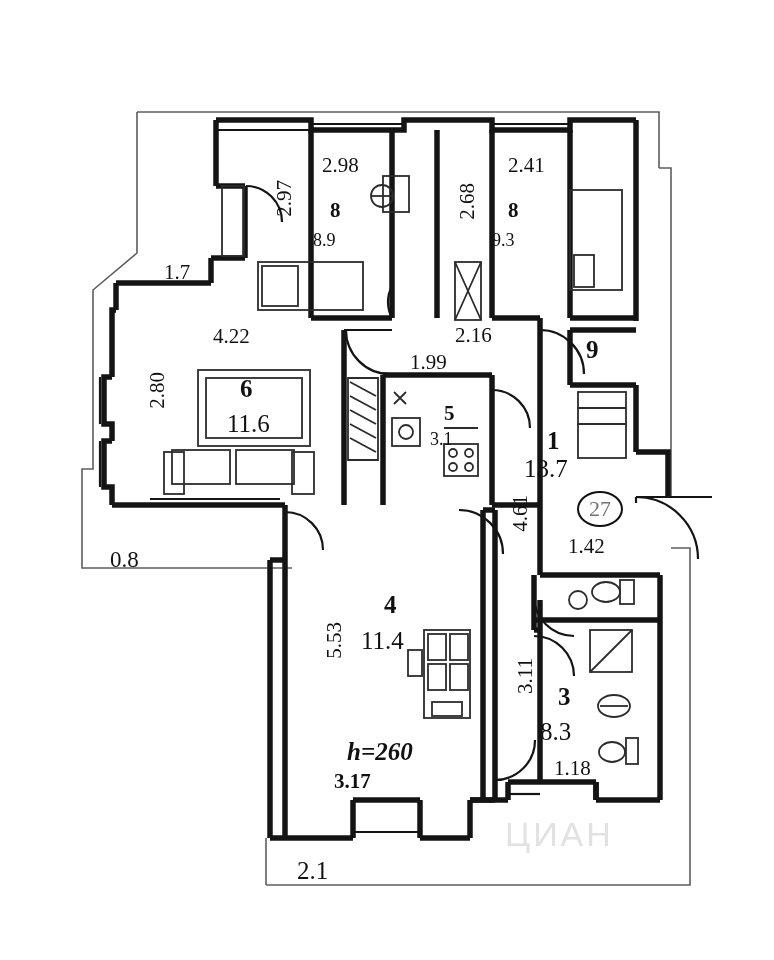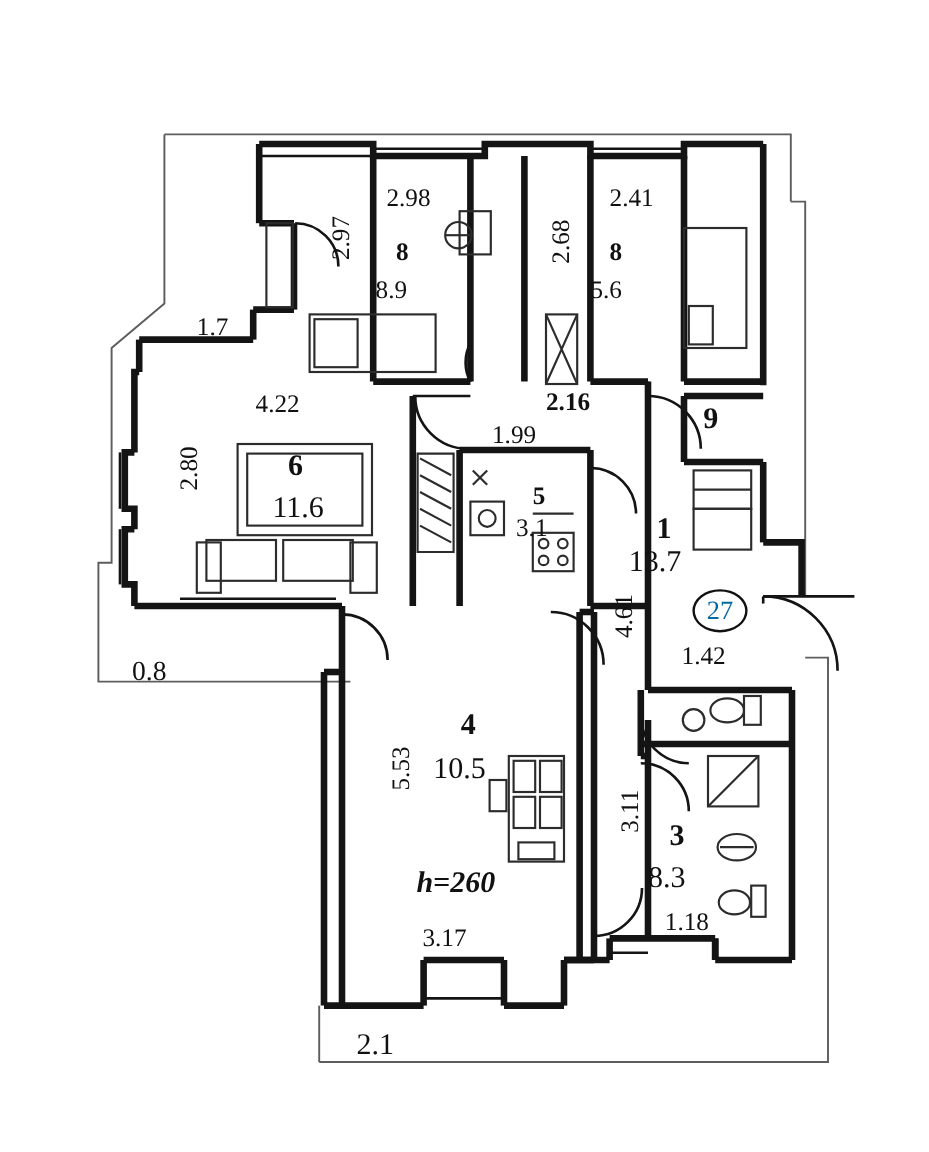"8.9" .room-area-sm { font-size: 21px -> 18px }
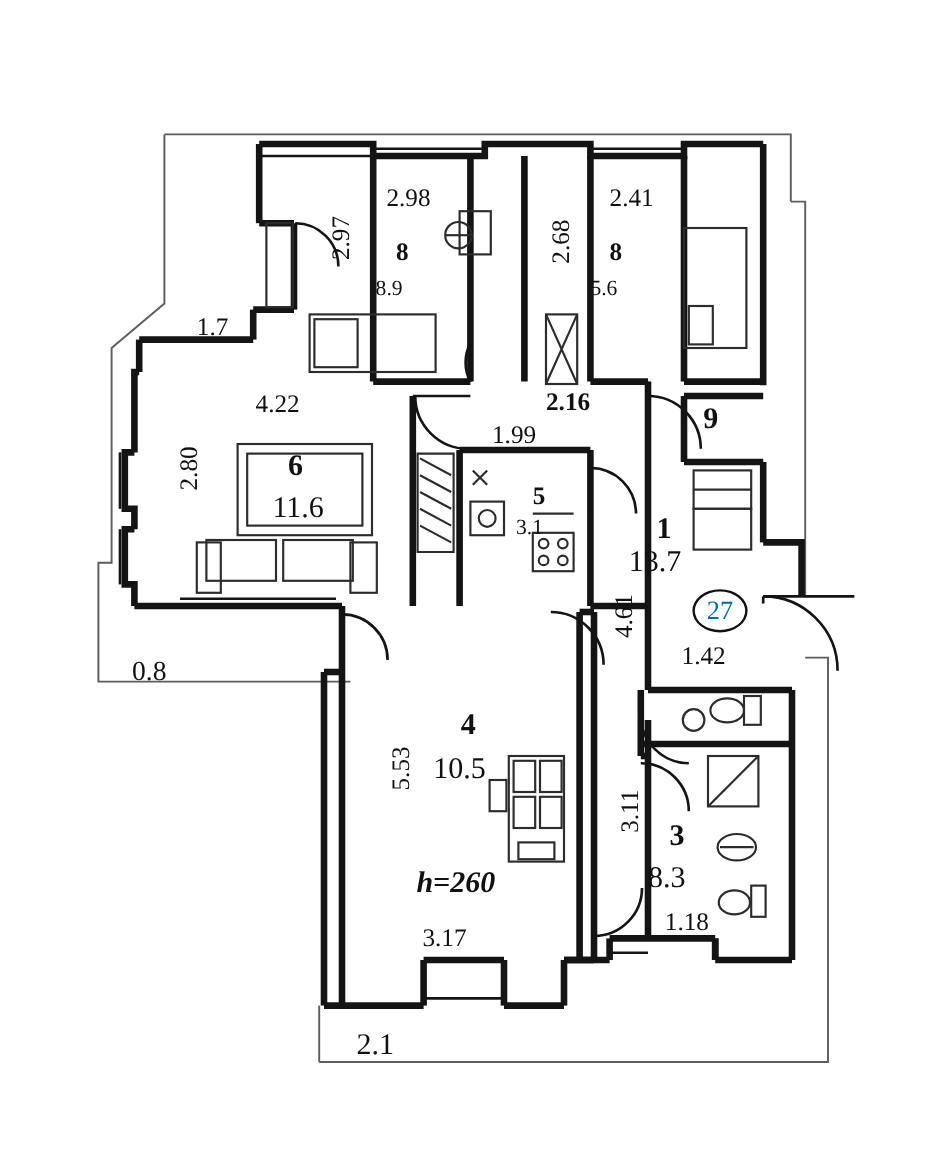"5.6" div.lbl { text: 5.6 -> 9.3 }
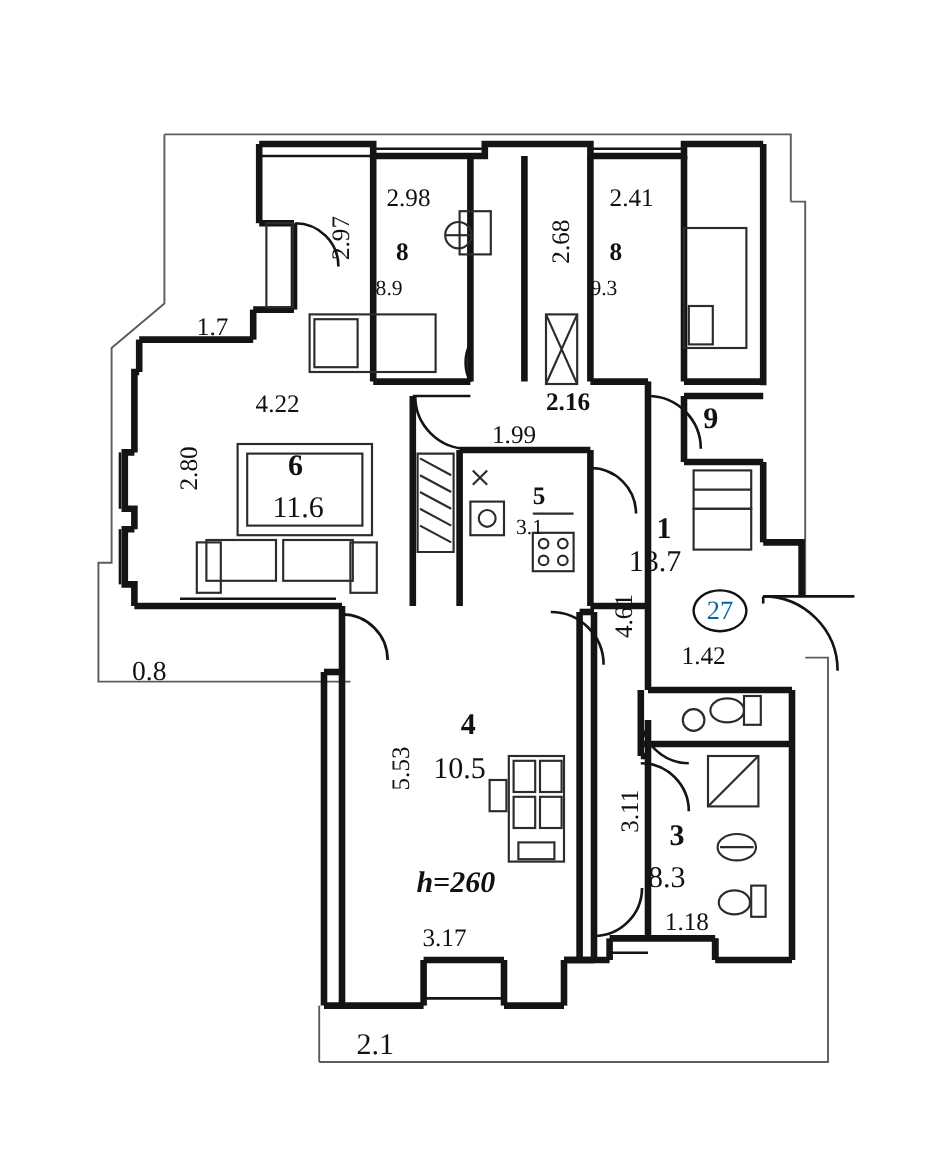"2.16" div.lbl { font-weight: bold -> none }
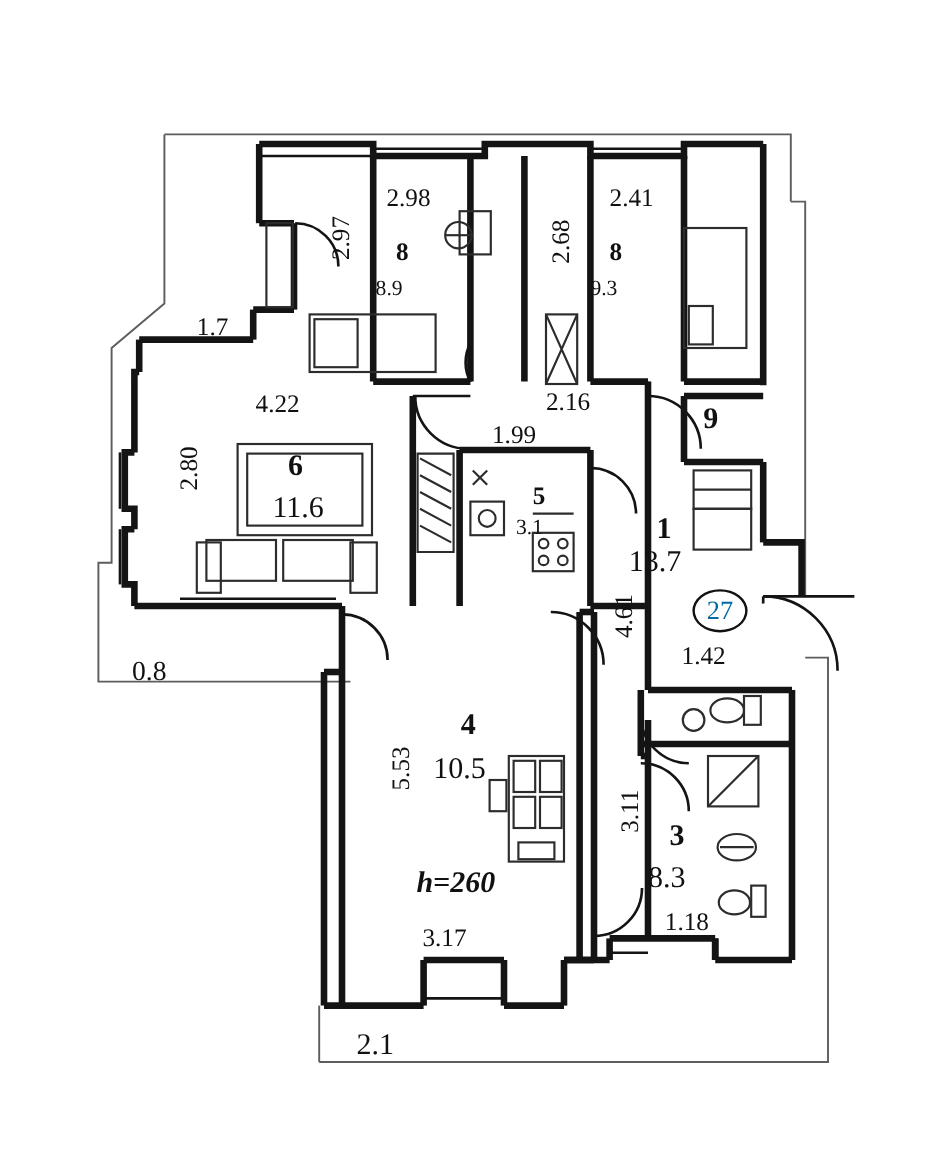"27" .badge { color: #0369a1 -> #737373 }
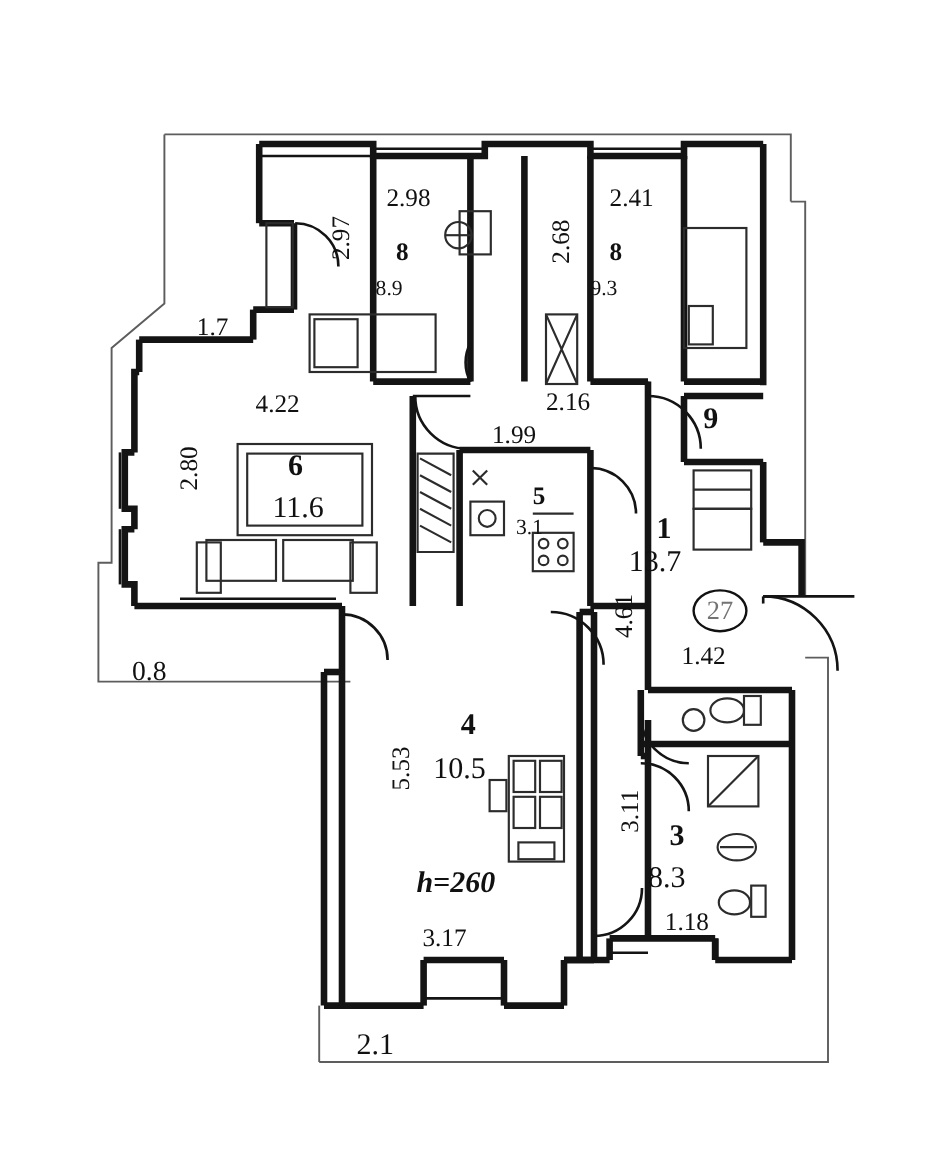"10.5" div.lbl { text: 10.5 -> 11.4 }
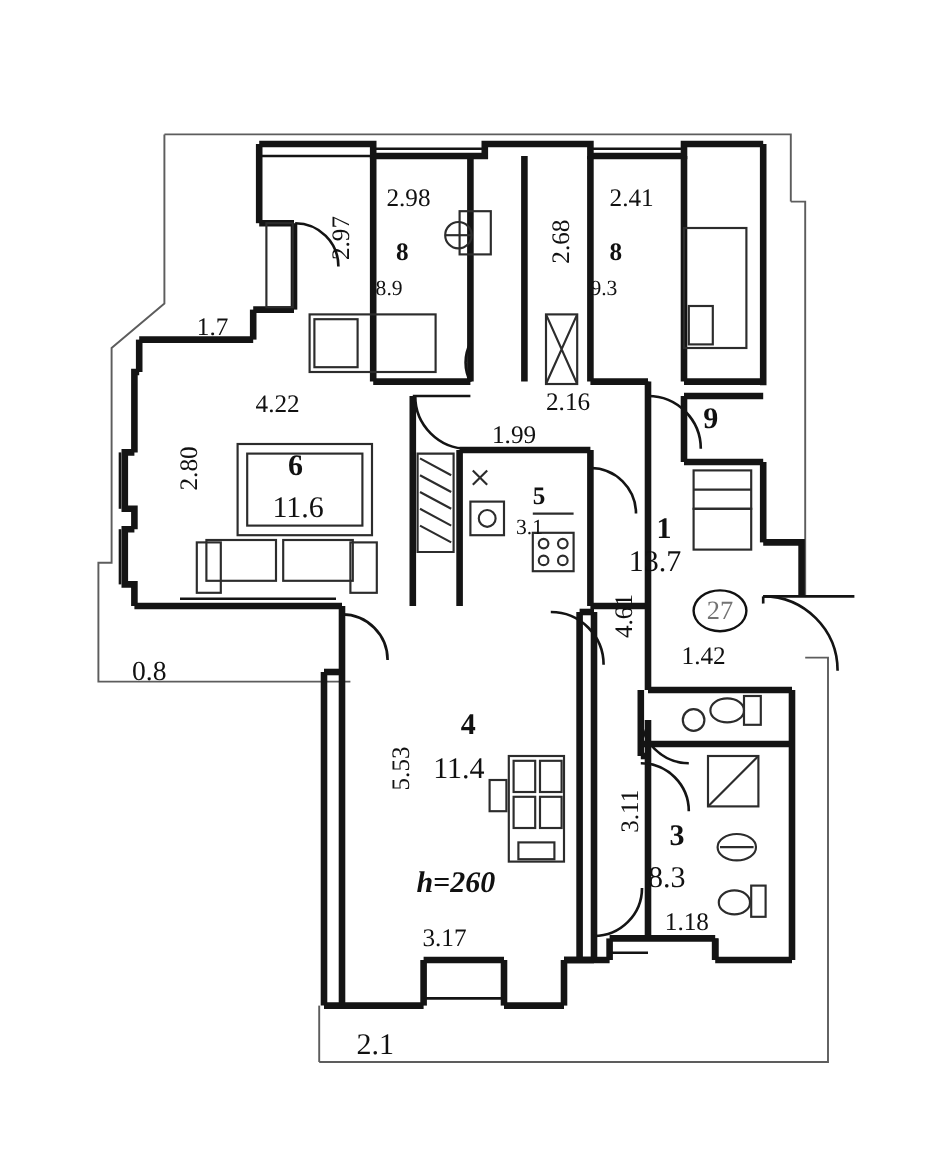"h=260" .height-lbl { margin-top: none -> 16px }
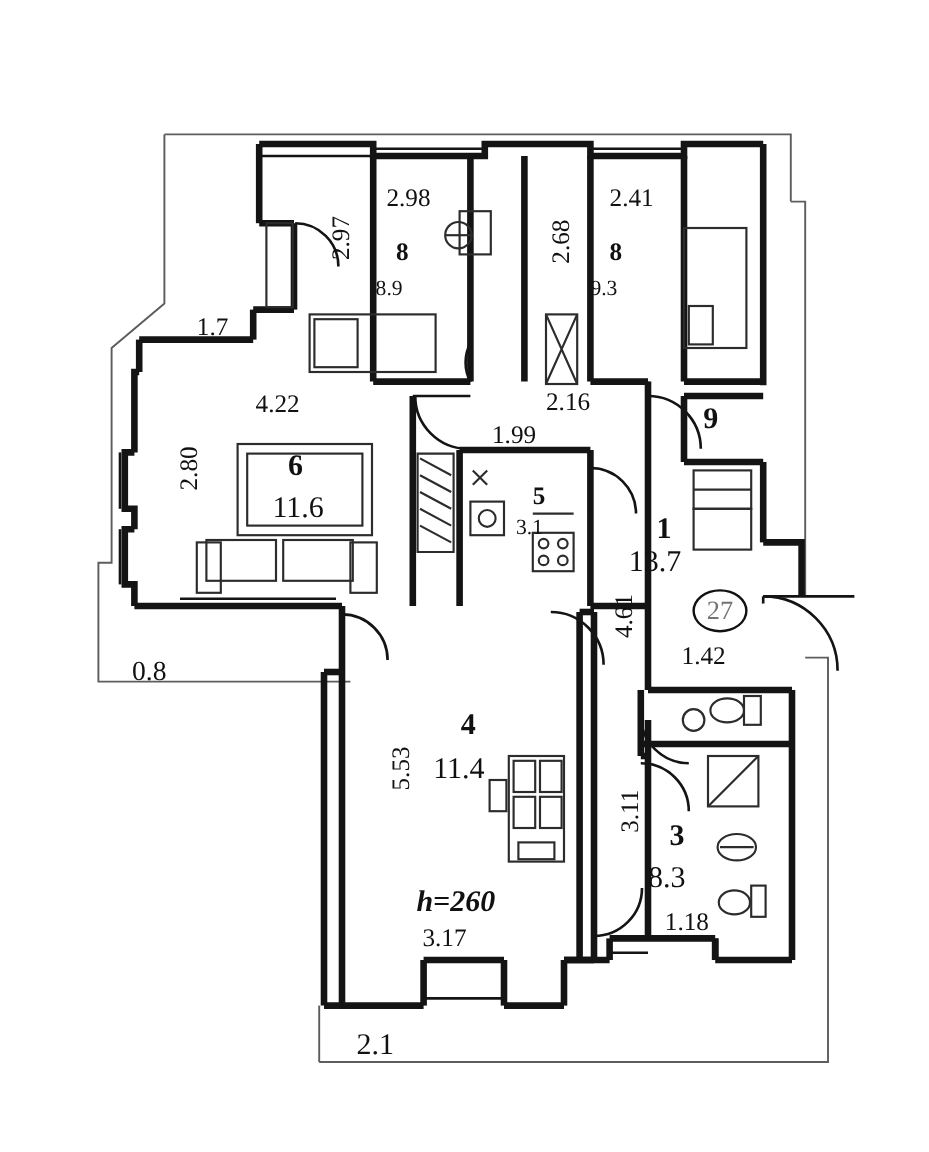"3.17" div.lbl { font-weight: none -> bold; left: 352px -> 334px }
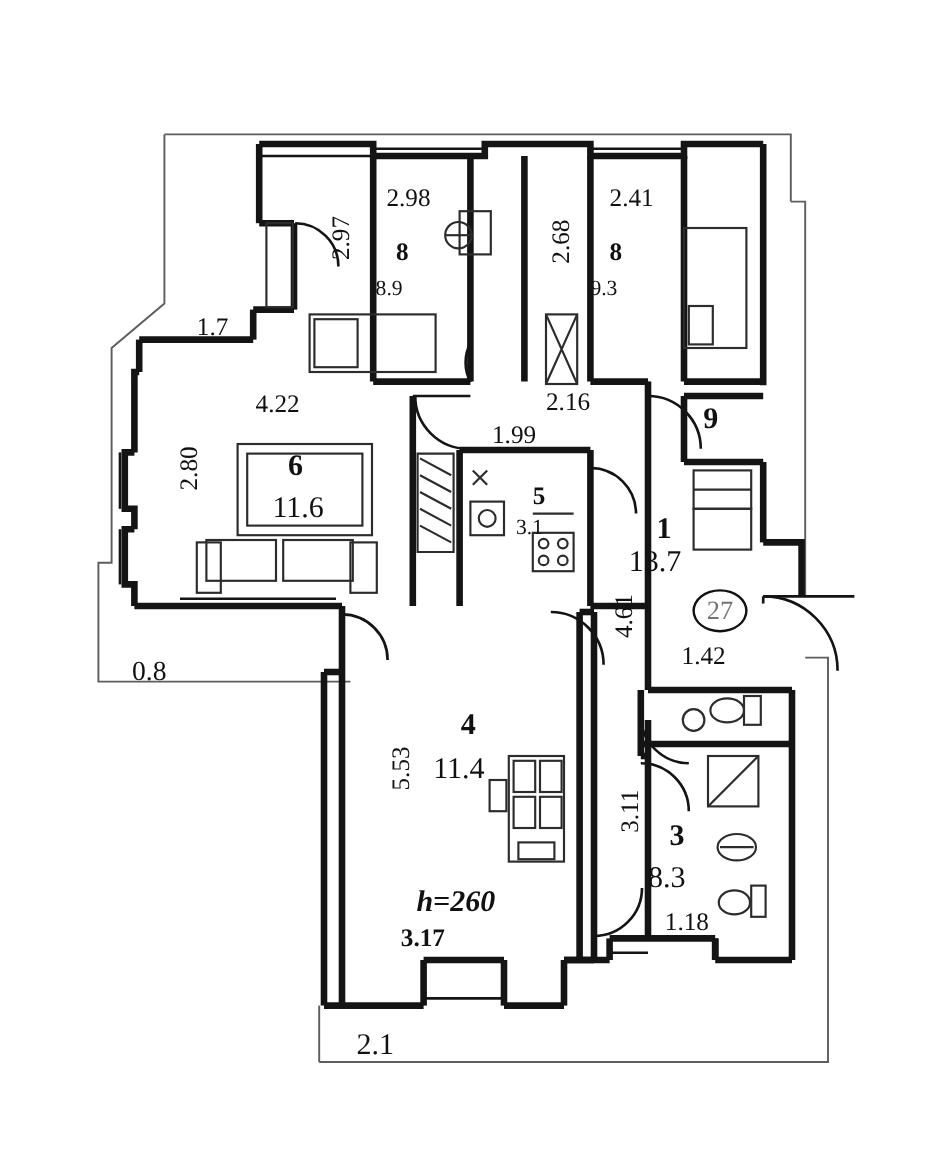"ЦИАН" div.watermark { html: none -> <div>ЦИАН</div> }
